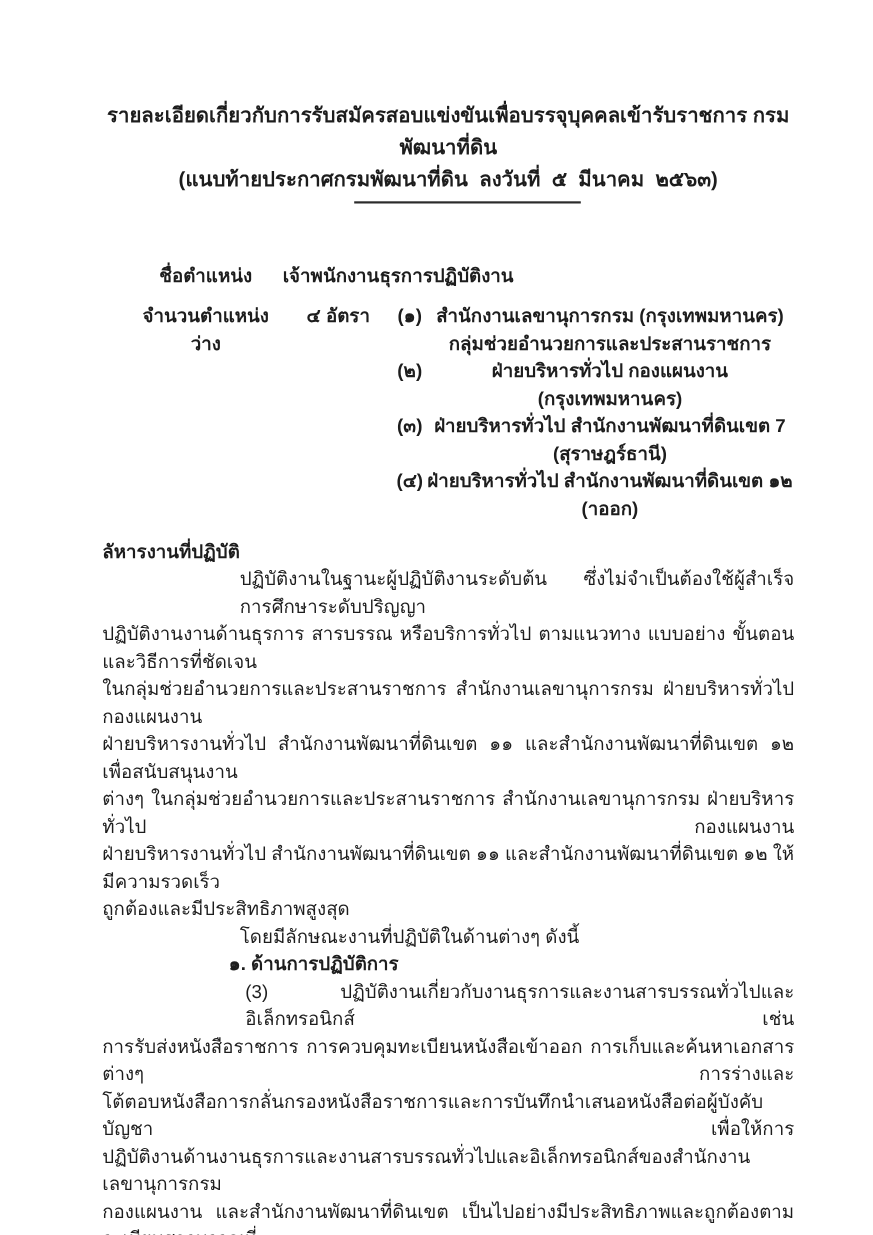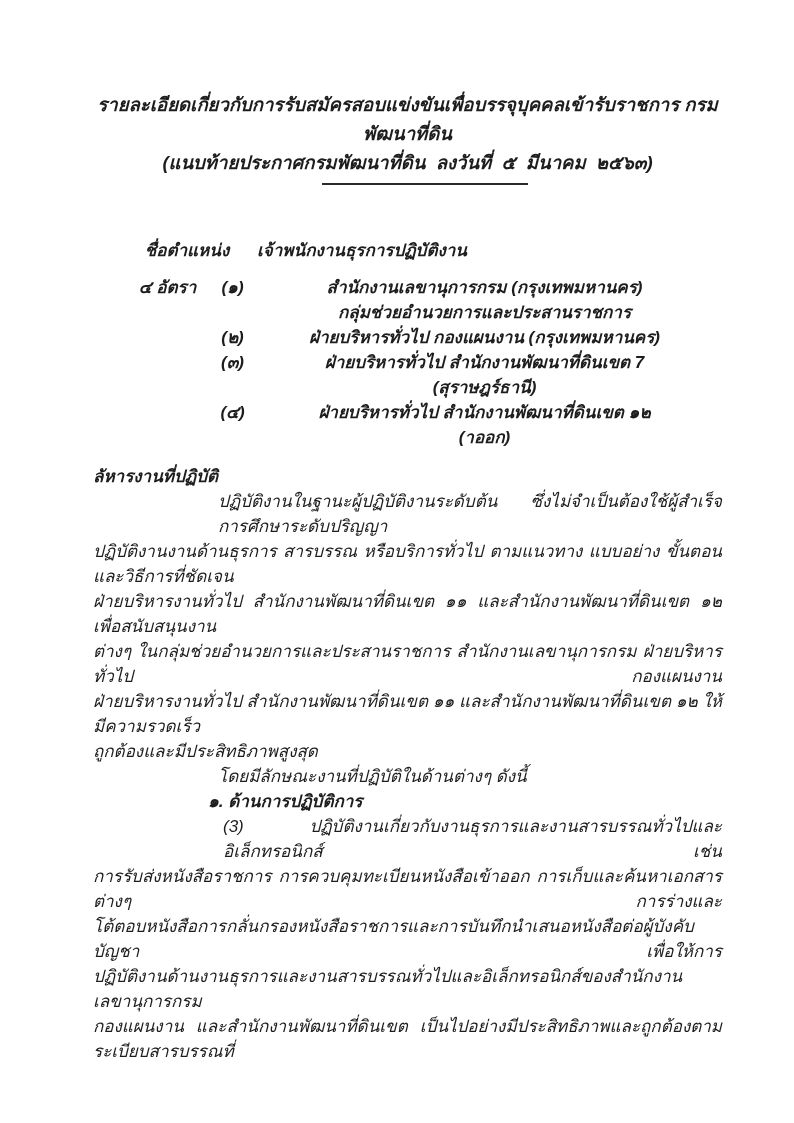"รายละเอียดเกี่ยวกับการรับสมัครสอบแข่งขัน" .page { font-style: italic -> none }
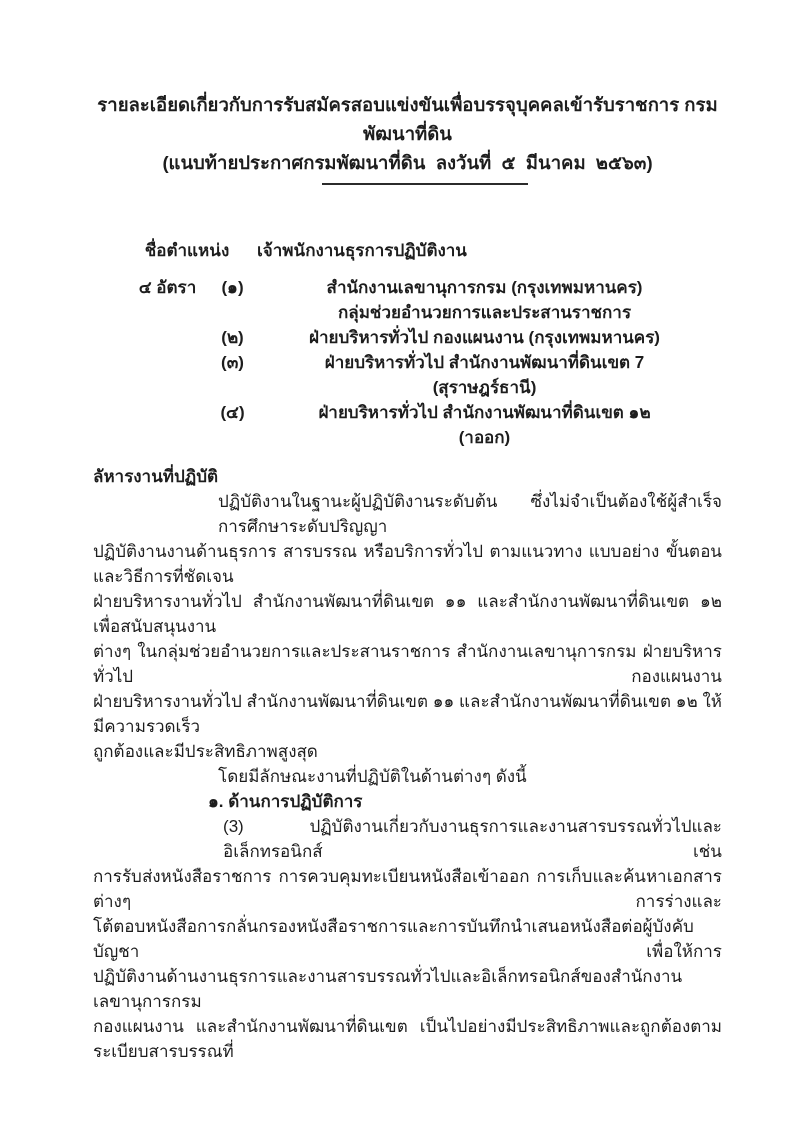"จำนวนตำแหน่งว่าง" div.flabel { html: none -> <div>จำนวนตำแหน่งว่าง</div> }
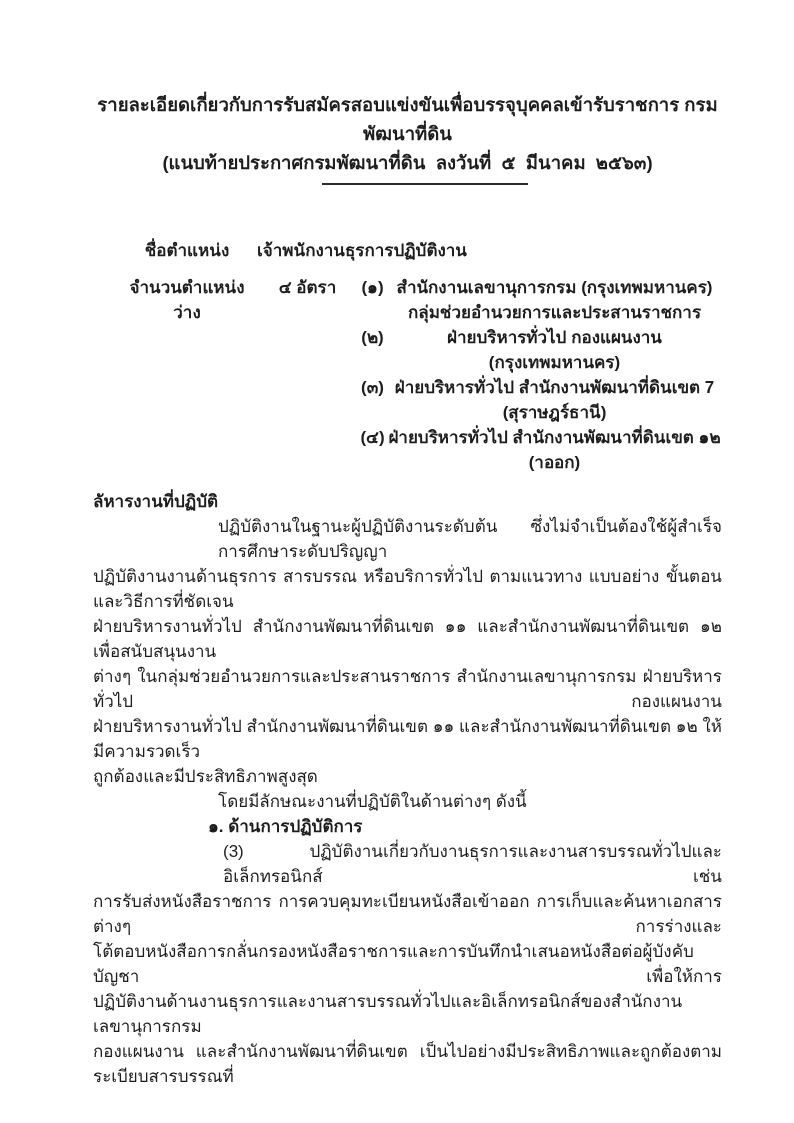"ในกลุ่มช่วยอำนวยการและประสานราชการ" div.ln { html: none -> <div>ในกลุ่มช่วยอำนวยการและประสานราชการ สำนักงานเลขานุการกรม ฝ่ายบริหารทั่วไป กองแผนงาน</div> }
